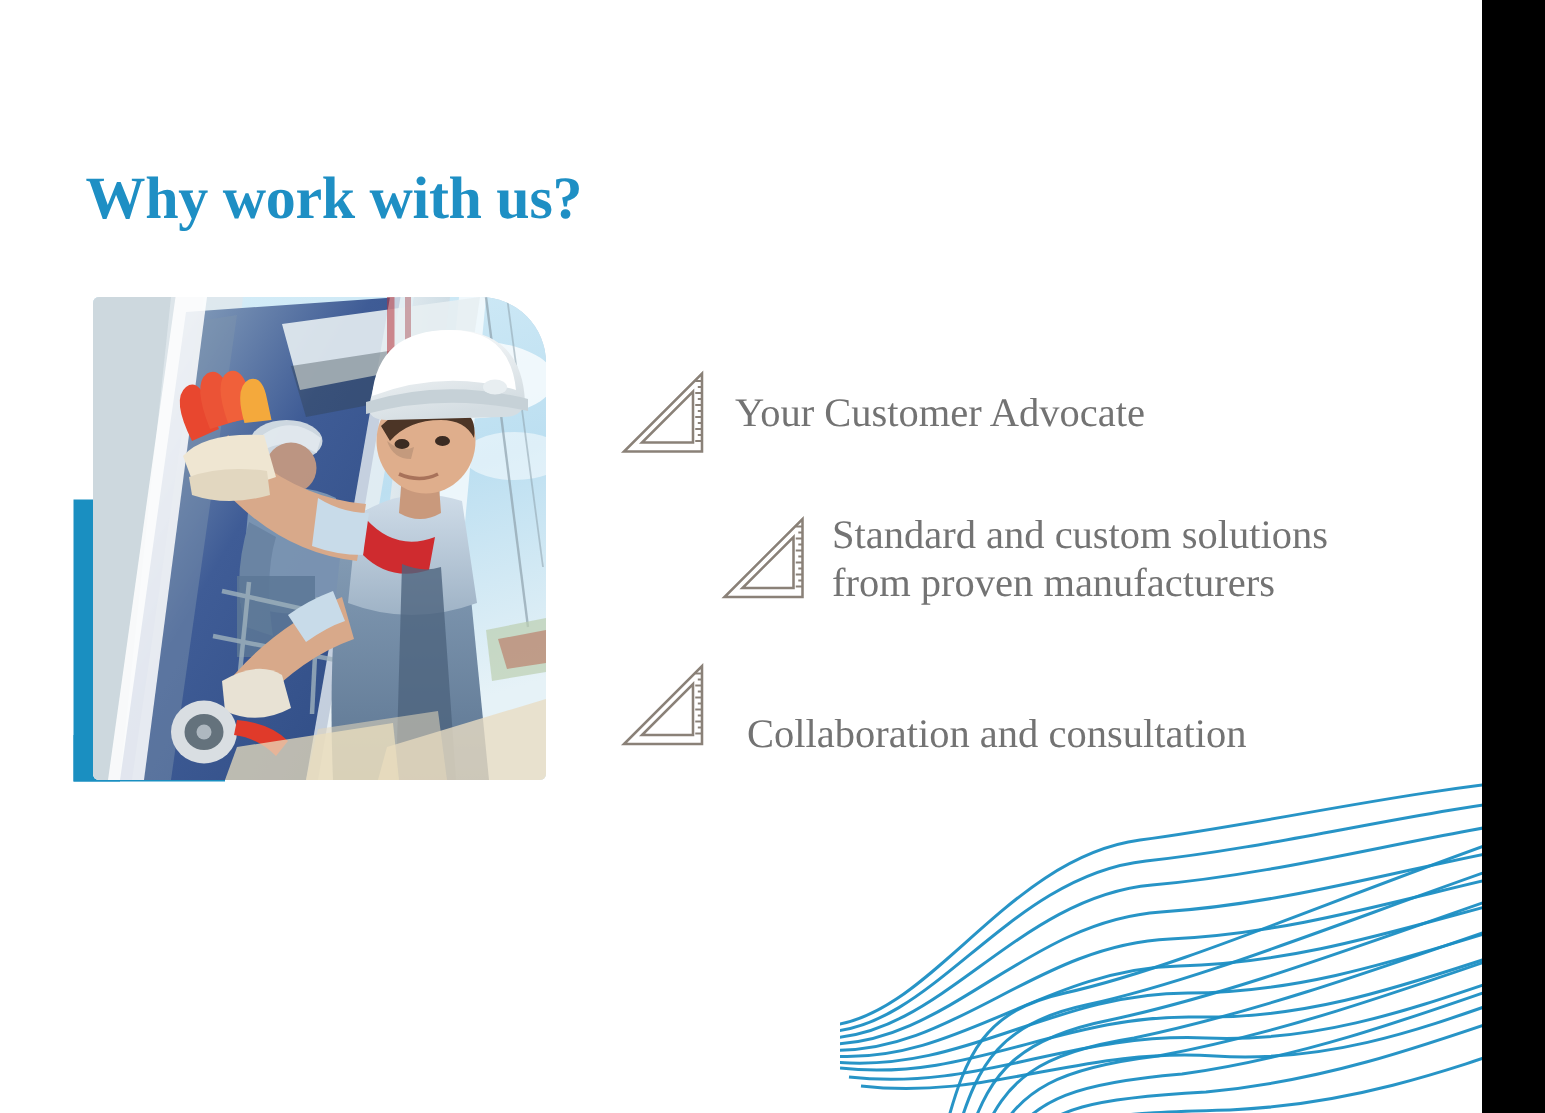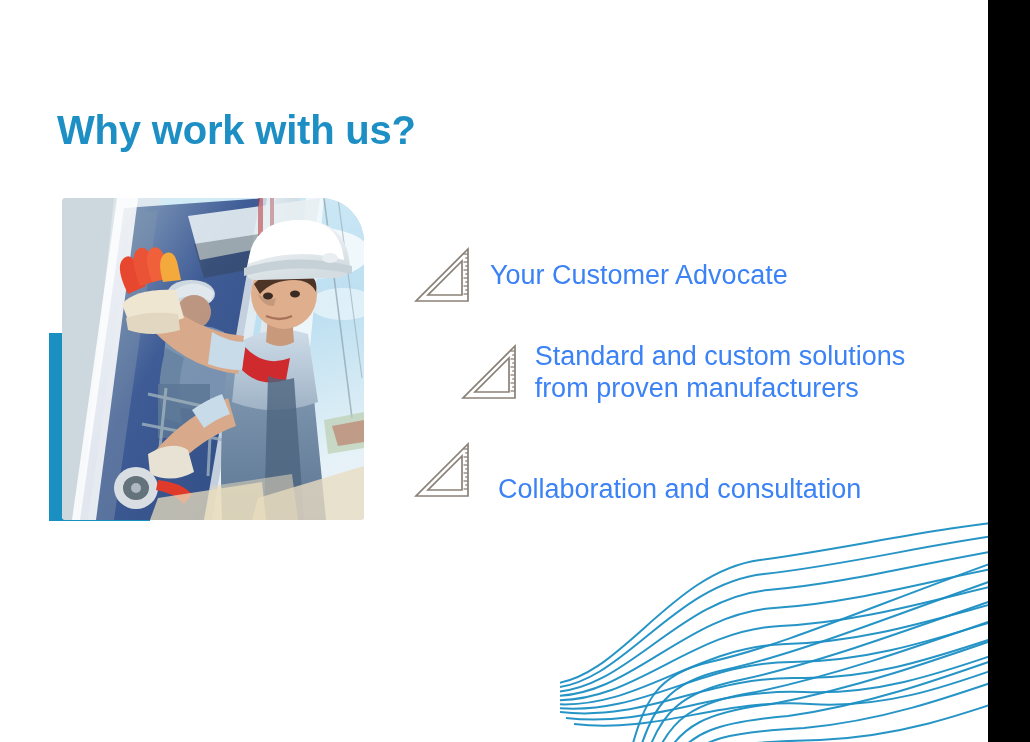"Why work with us?" .slide { font-family: none -> Liberation Serif, serif }
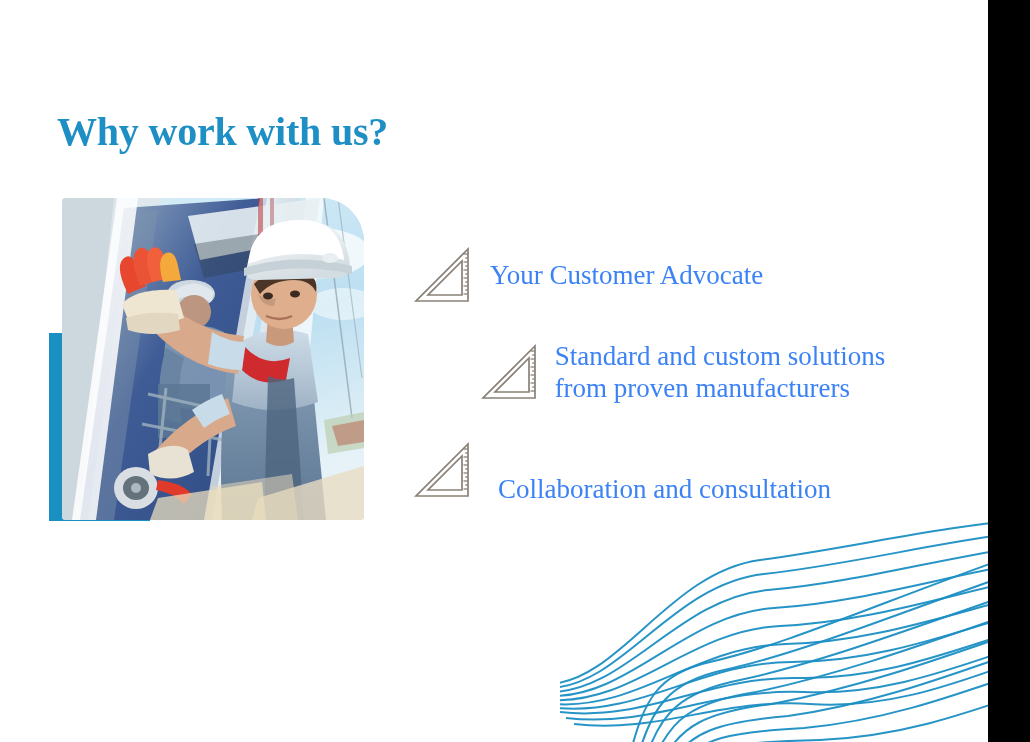"Your Customer Advocate" .bullet .btext { color: #3b82f6 -> #737373 }
